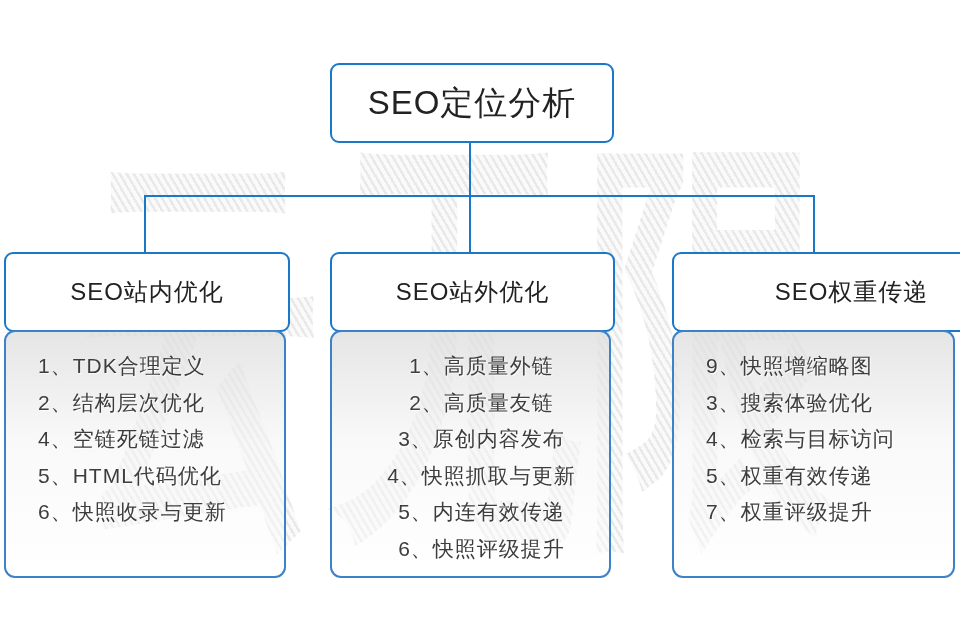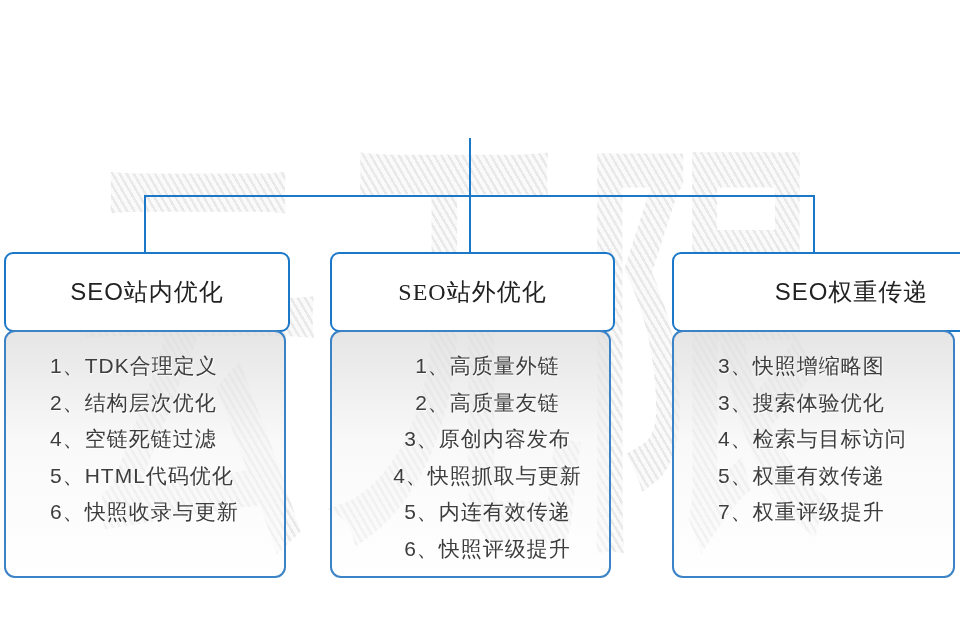"SEO定位分析" div.node { html: none -> <div> <span>SEO定位分析</span> </div> }
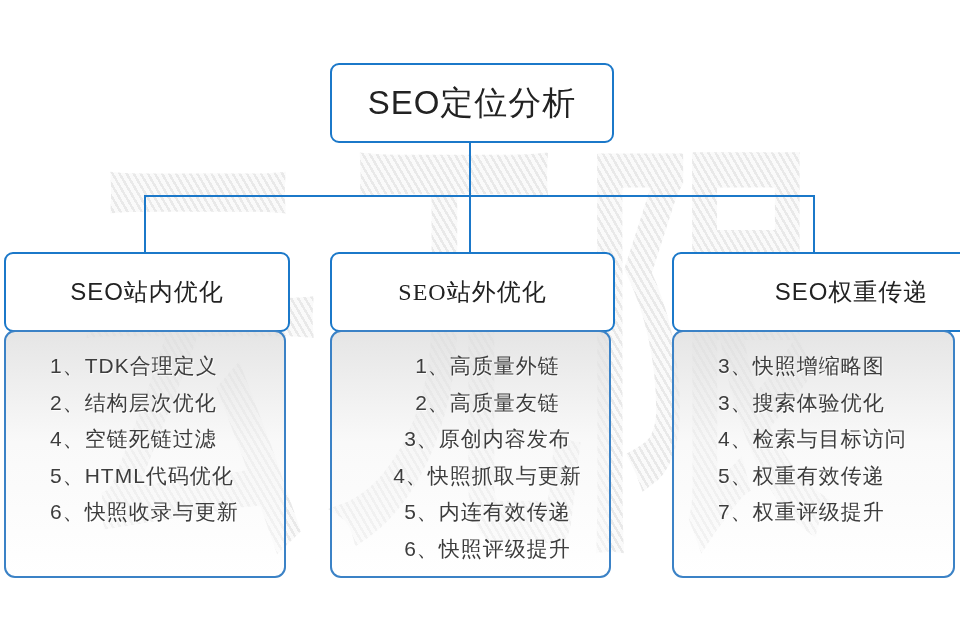"SEO站外优化" .head-1 { font-family: Liberation Serif, serif -> none }
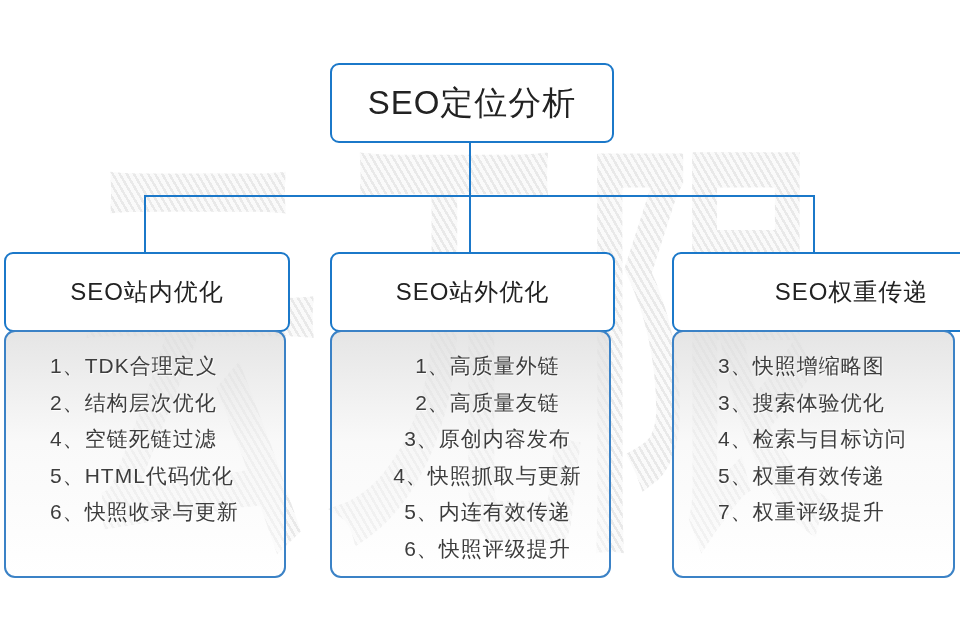"1、TDK合理定义" .panel { padding: 16px 10px 0 44px -> 16px 10px 0 32px }
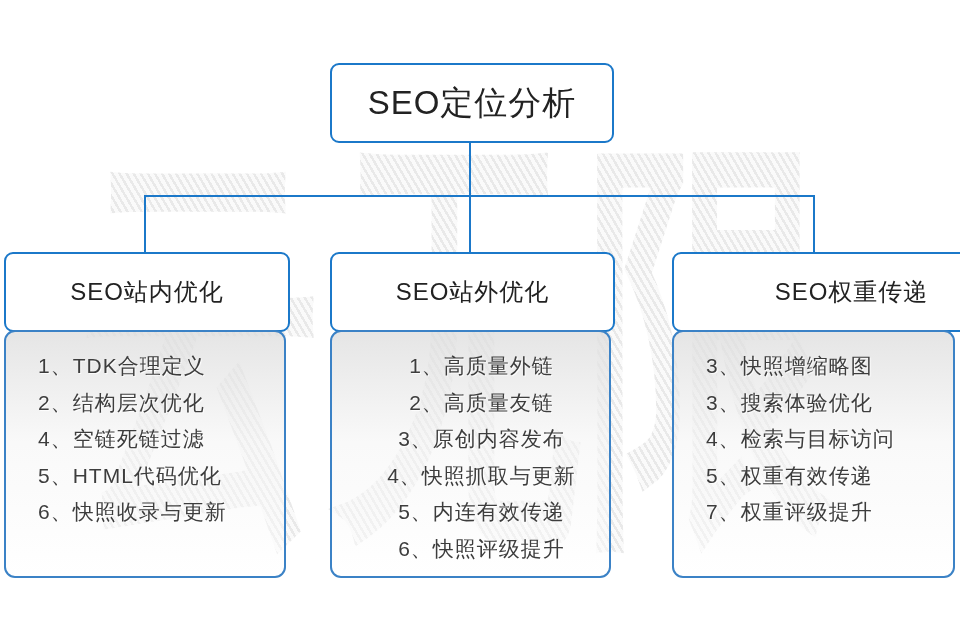"3、快照增缩略图" div.item { text: 3 -> 9 }
